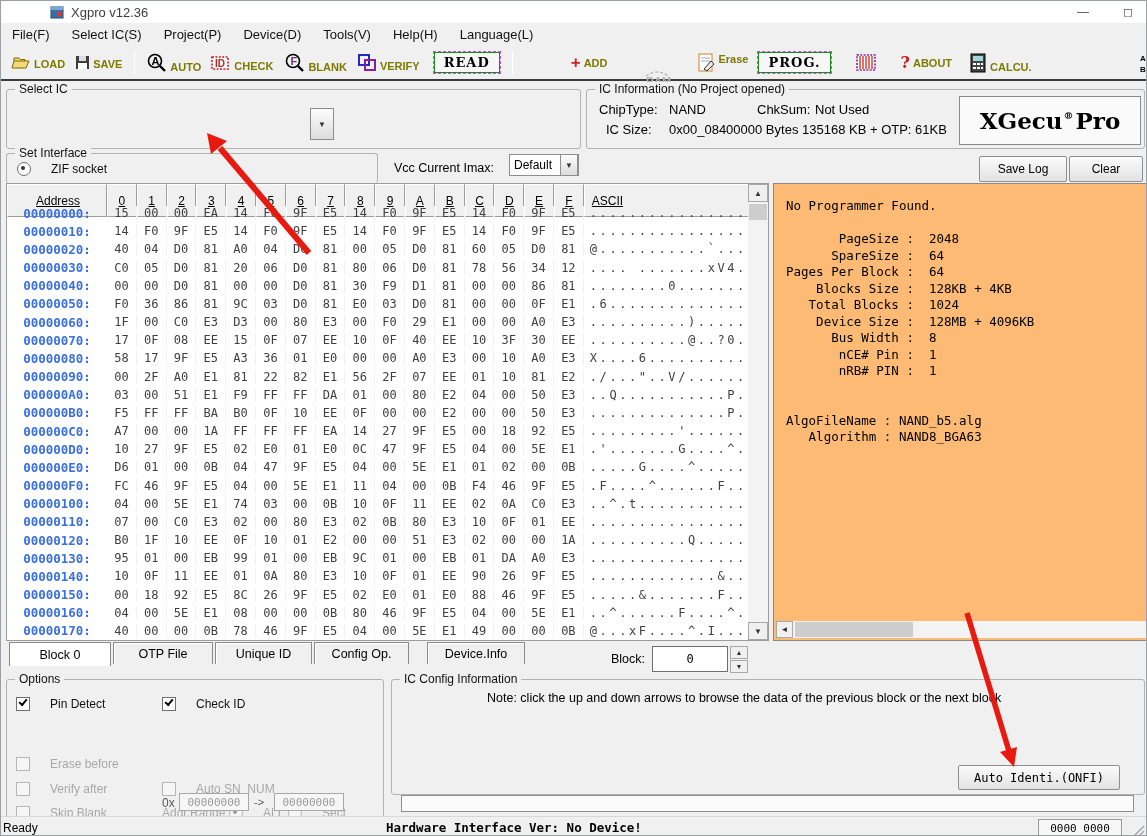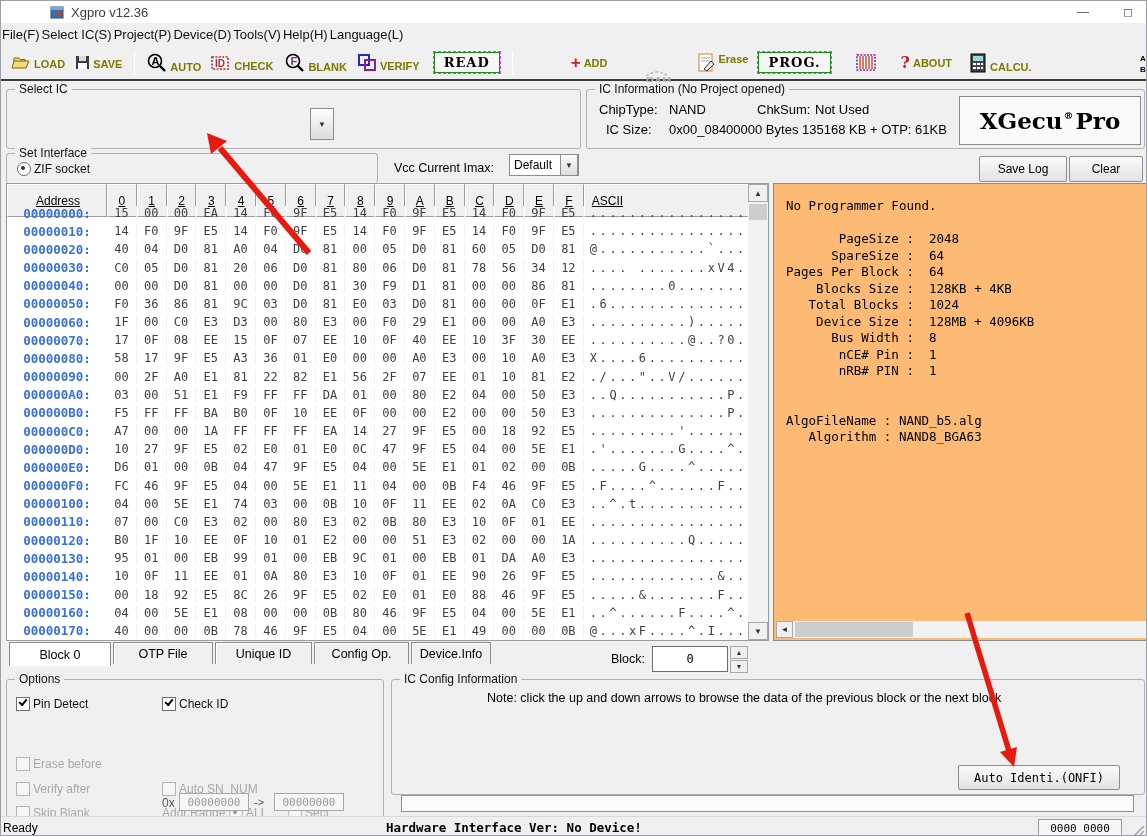"File(F)" .menu-item { padding: 3px 1px -> 3px 11px }
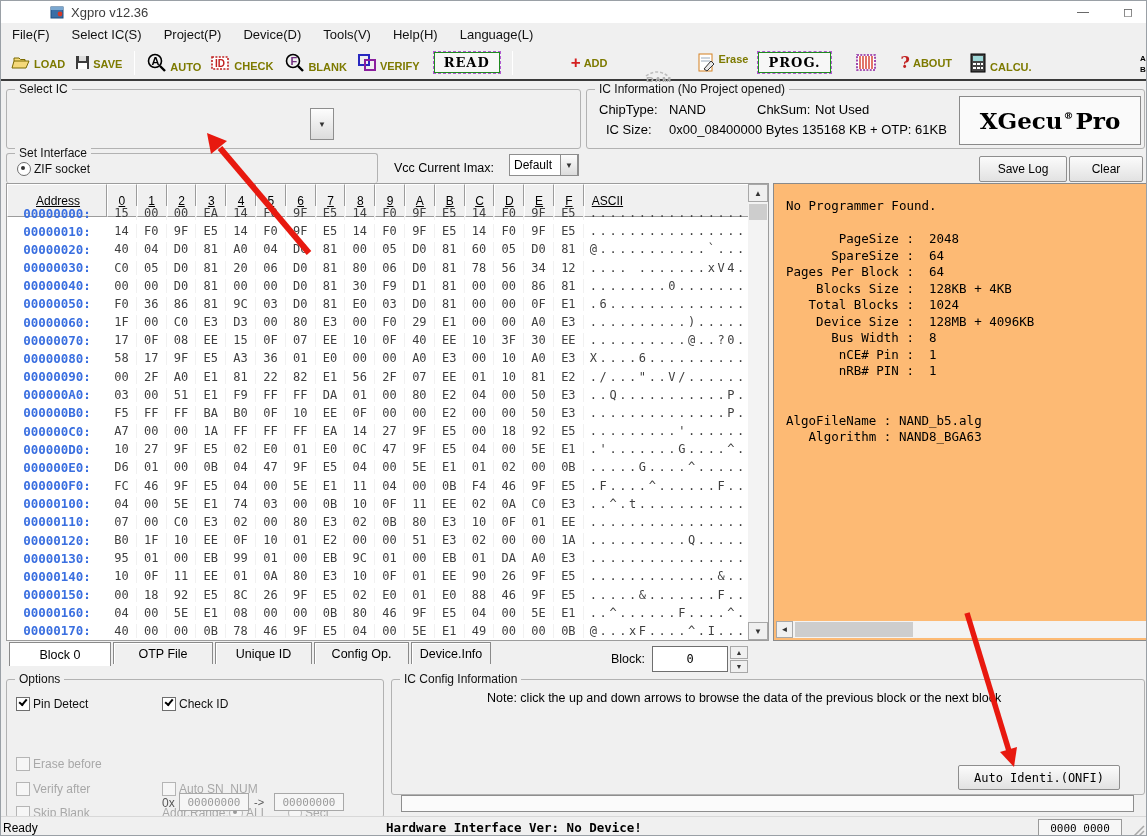"ZIF socket" .rd,.cb { gap: 3px -> 20px }
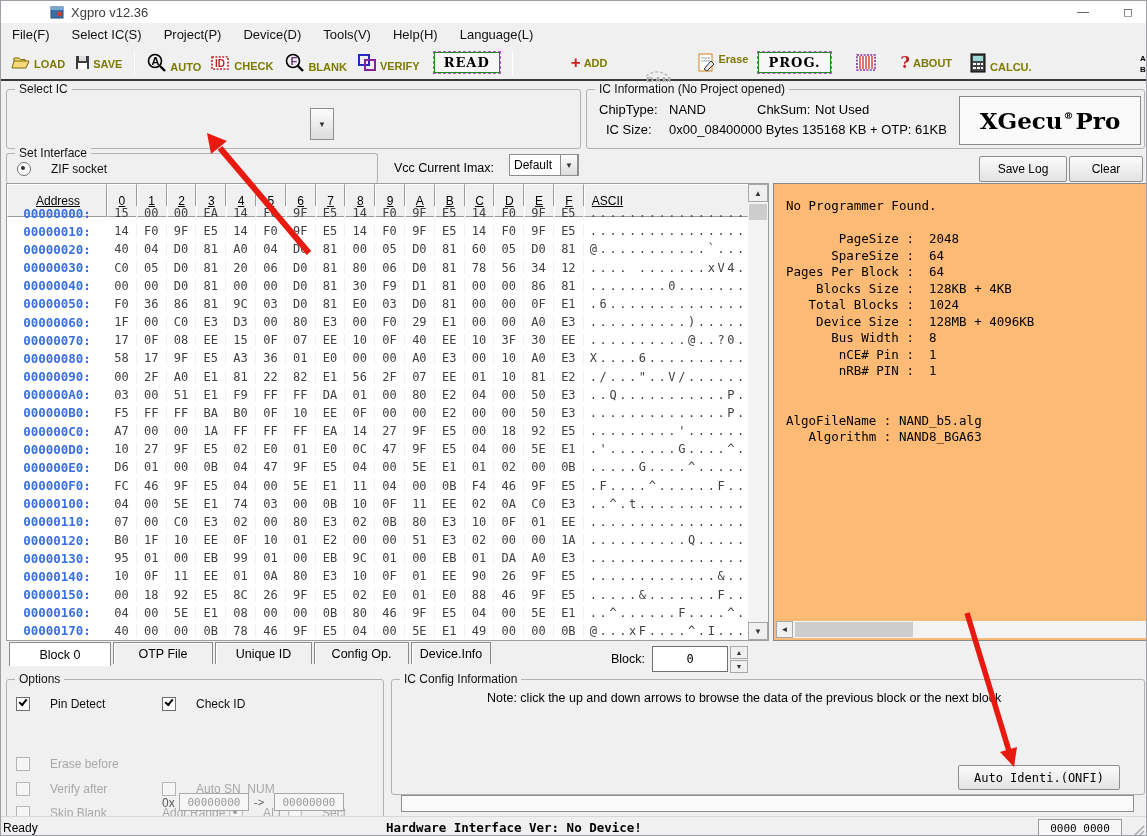"Device.Info" div.tab { left: 410px -> 426px; width: 80px -> 98px }
